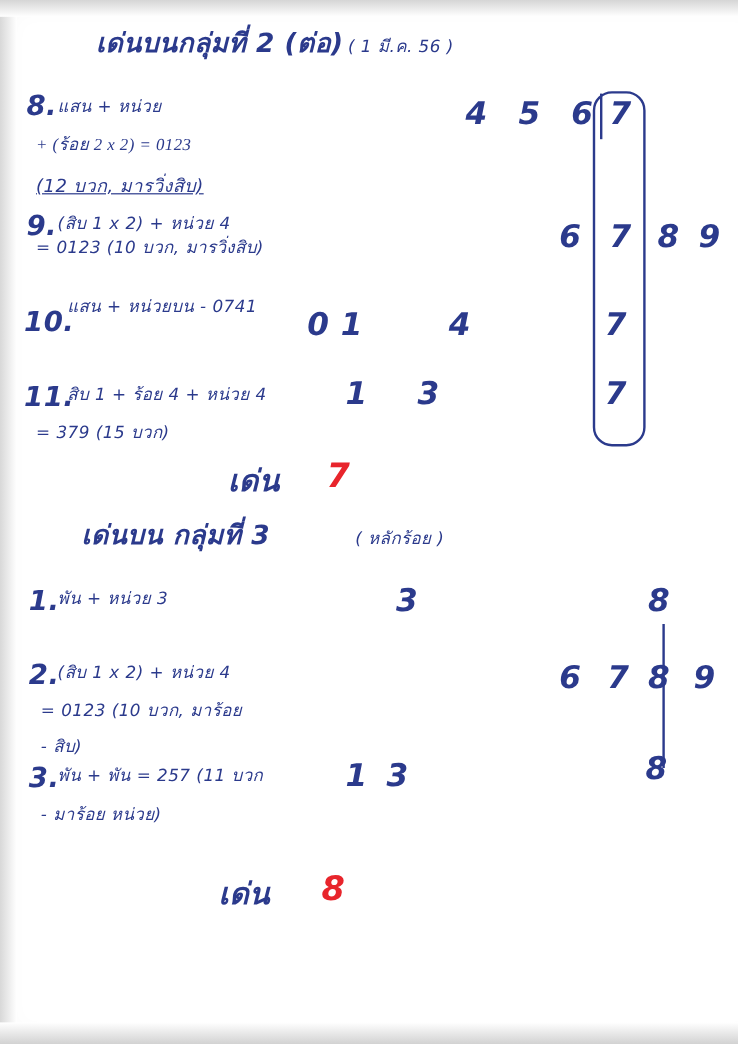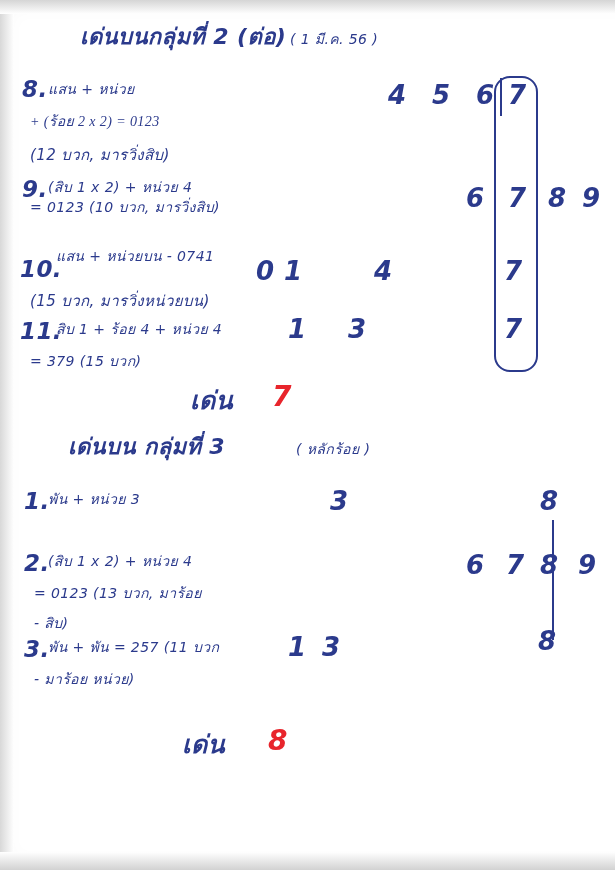"(12 บวก, มารวิ่งสิบ)" .small { text-decoration: none -> underline }
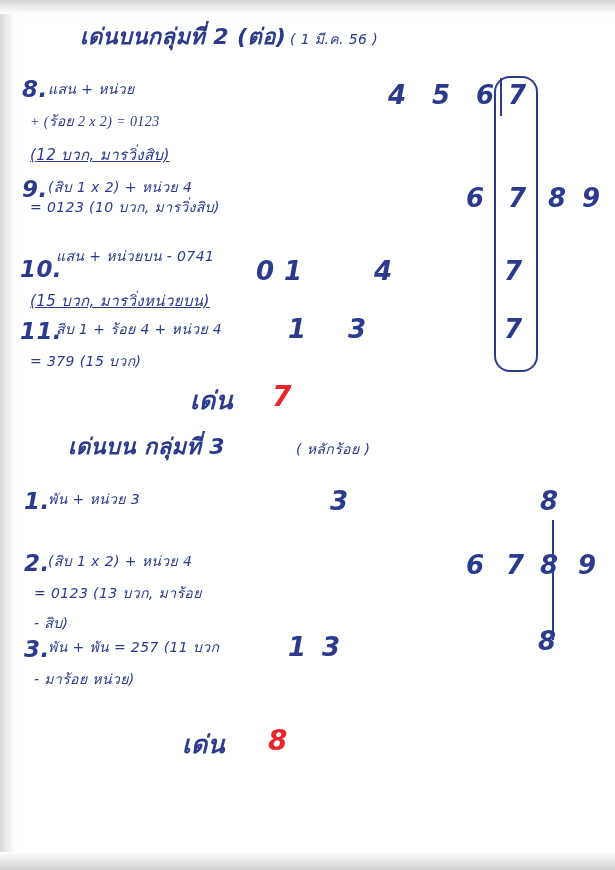"(15 บวก, มารวิ่งหน่วยบน)" div.ink { html: <div>(15 บวก, มารวิ่งหน่วยบน)</div> -> none }
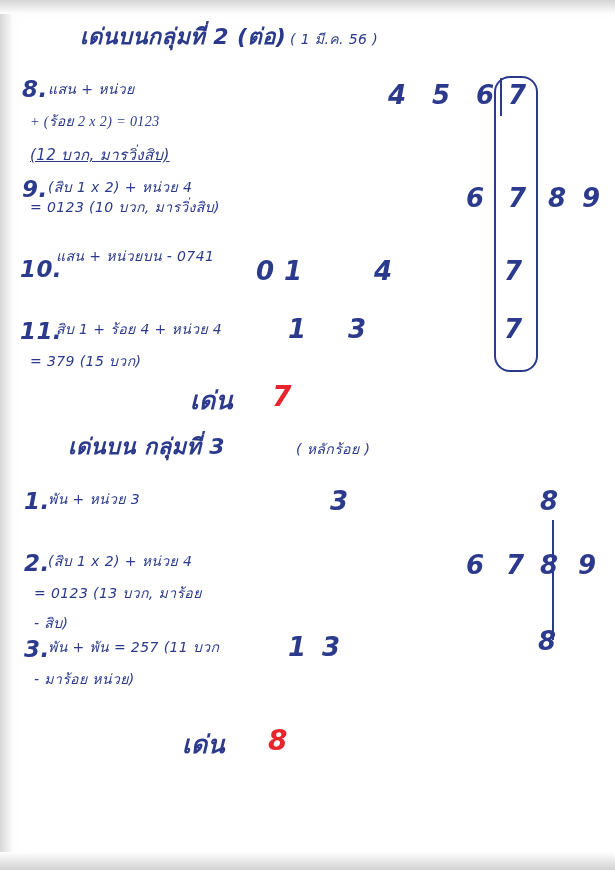"= 0123 (13 บวก, มาร้อย" div.ink { text: 13 -> 10 }
